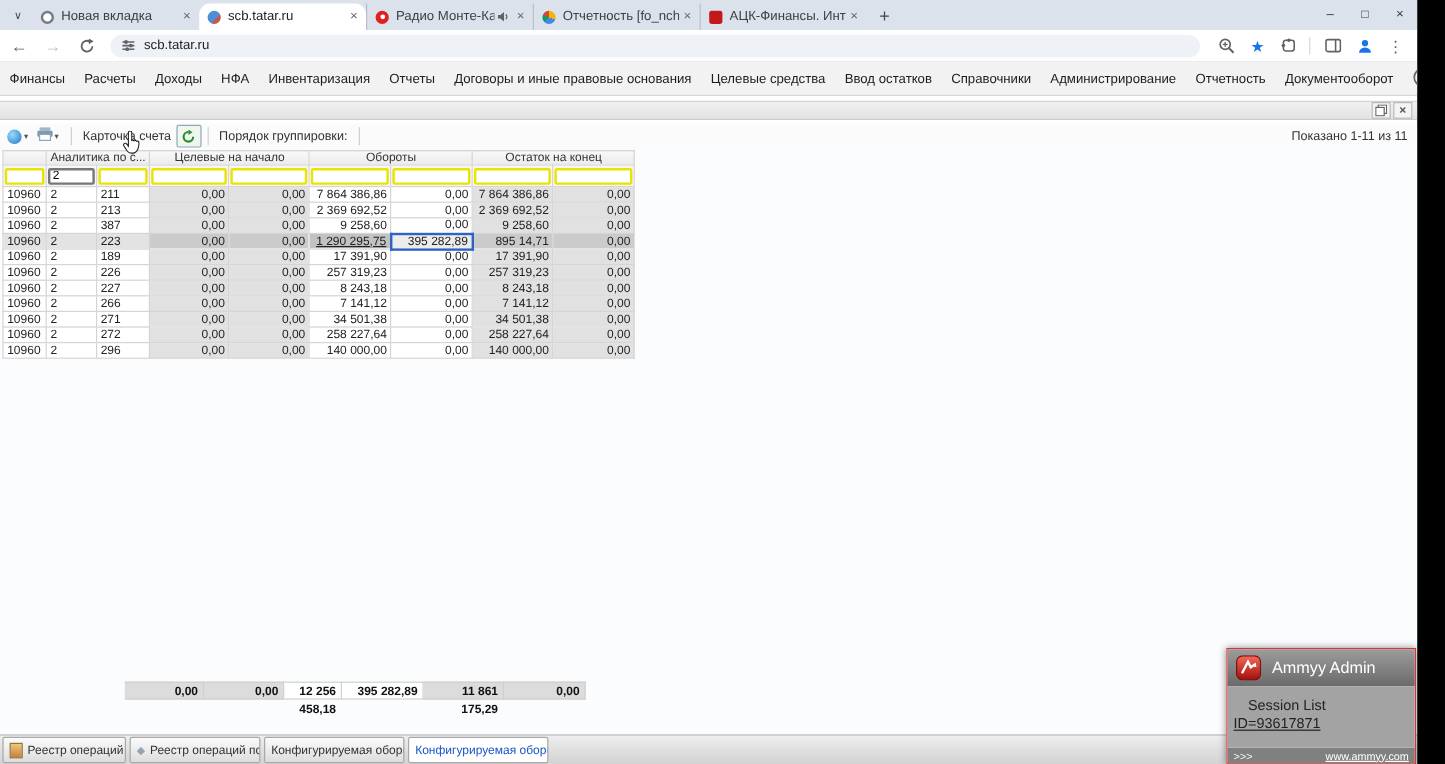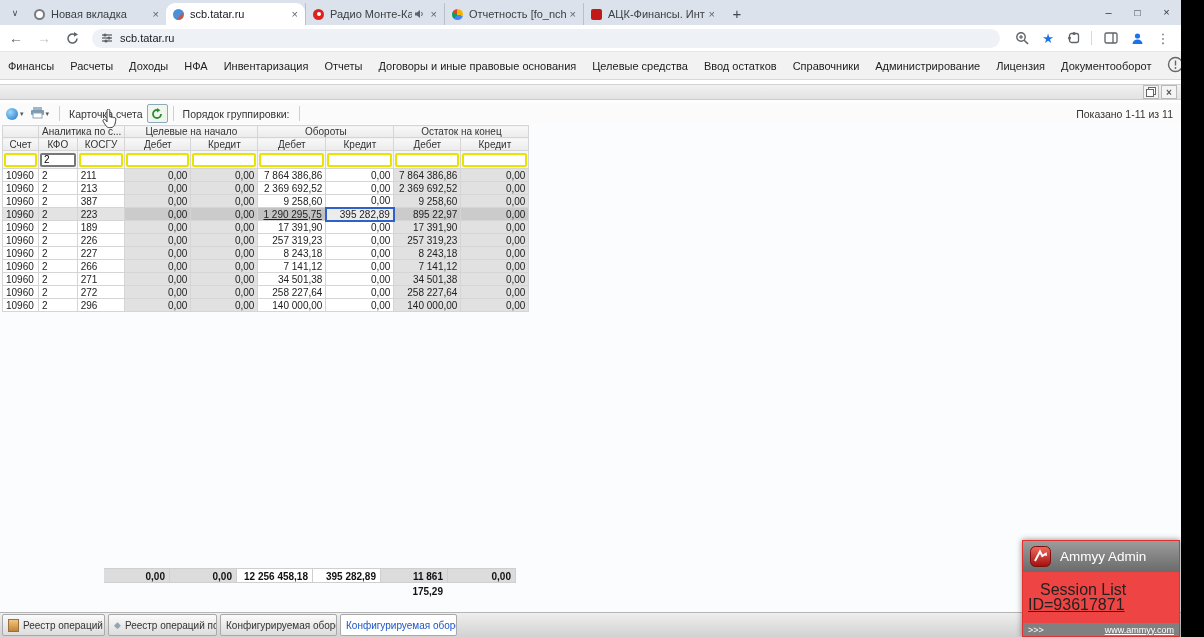"Лицензия" span.menu-item { text: Лицензия -> Отчетность }
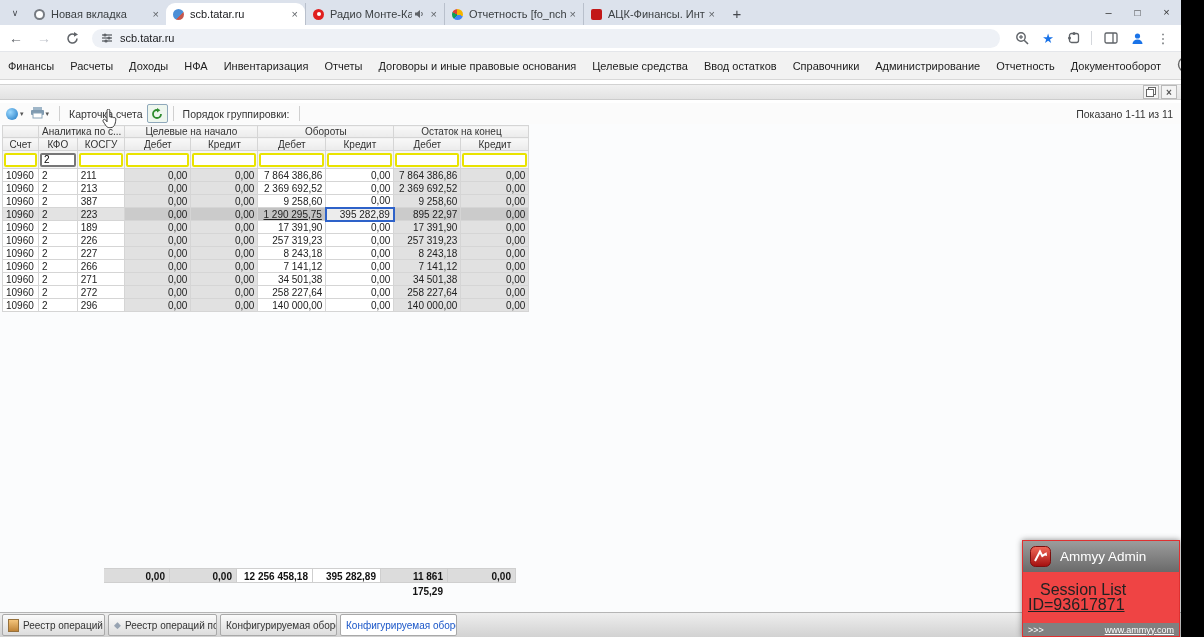"Счет" tr.hdr { html: <tr> <th>Счет</th> <th>КФО</th> <th>КОСГУ</th> <th>Дебет</th> <th>Кредит</th> <th>Дебет</th> <th>Кредит</th> <th>Дебет</th> <th>Кредит</th> </tr> -> none }
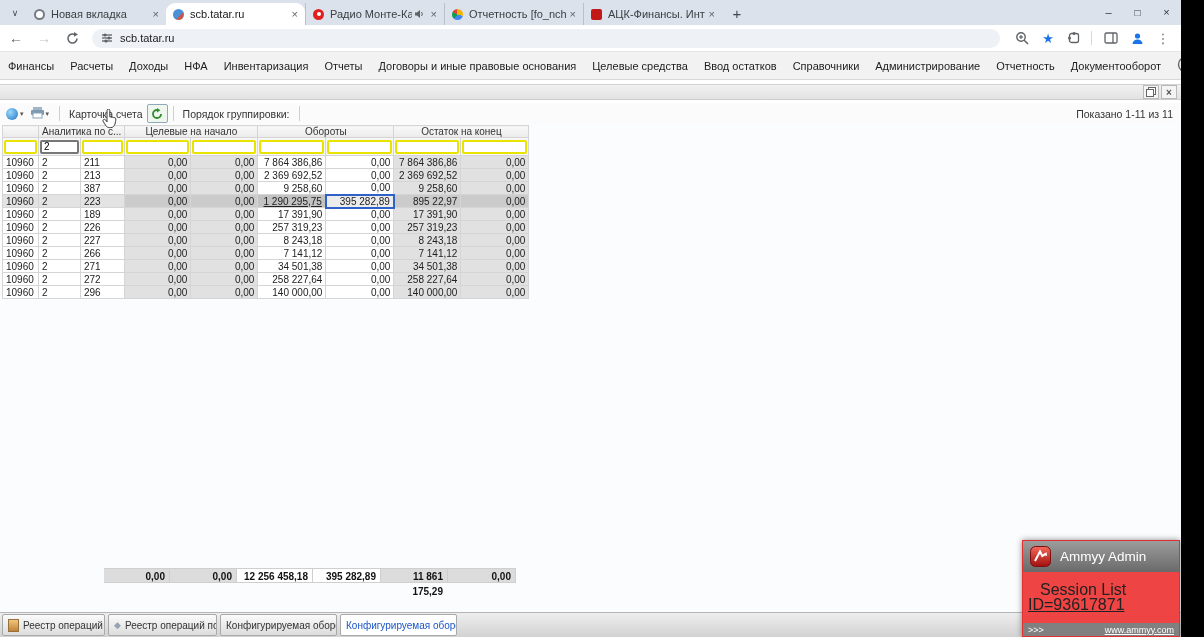"895 22,97" td.num { text: 22,97 -> 14,71 }
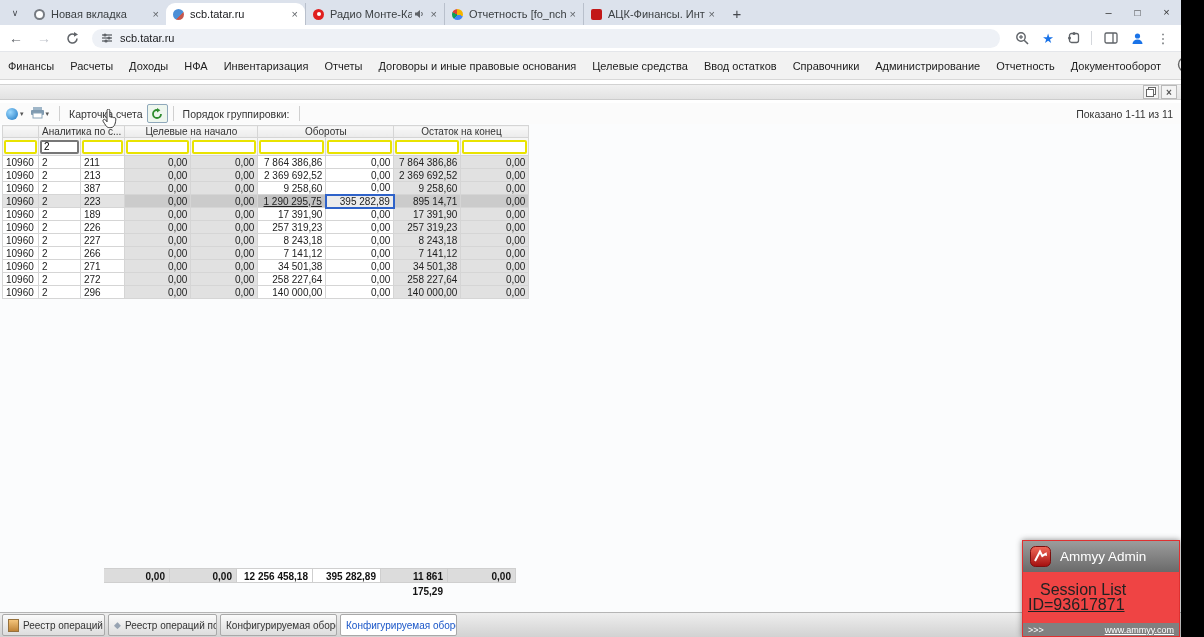"12 256 458,18" div.tot-cell { width: 76px -> 48px }
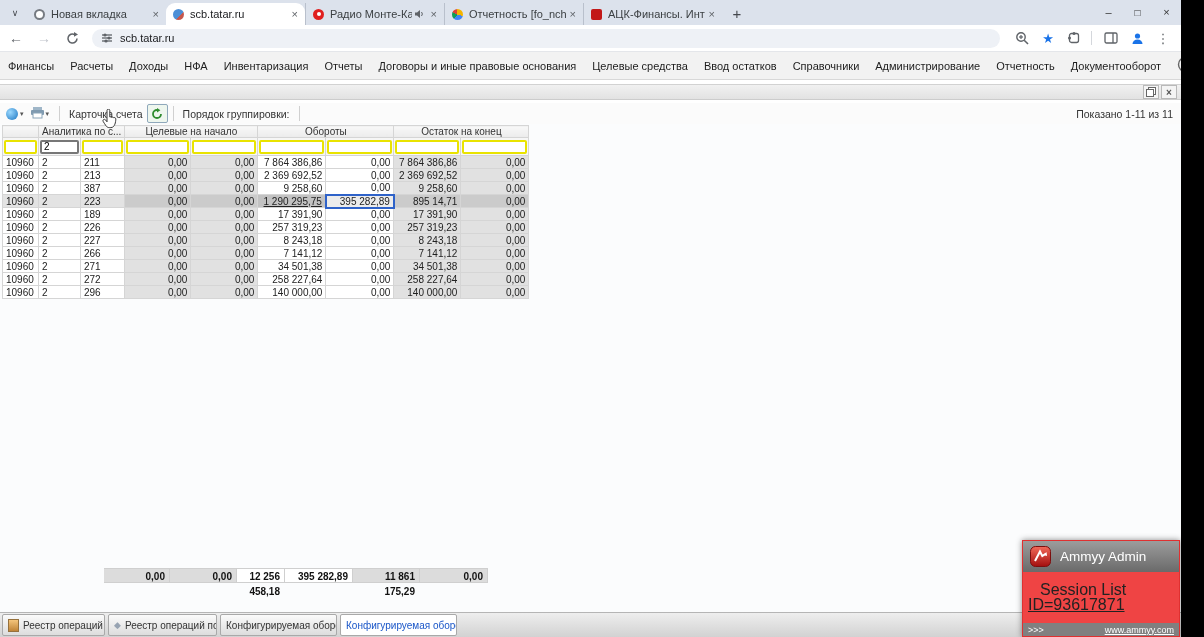"Session List" .ammyy-body { background: #ef4444 -> #a3a3a3; font-size: 16px -> 12px }
